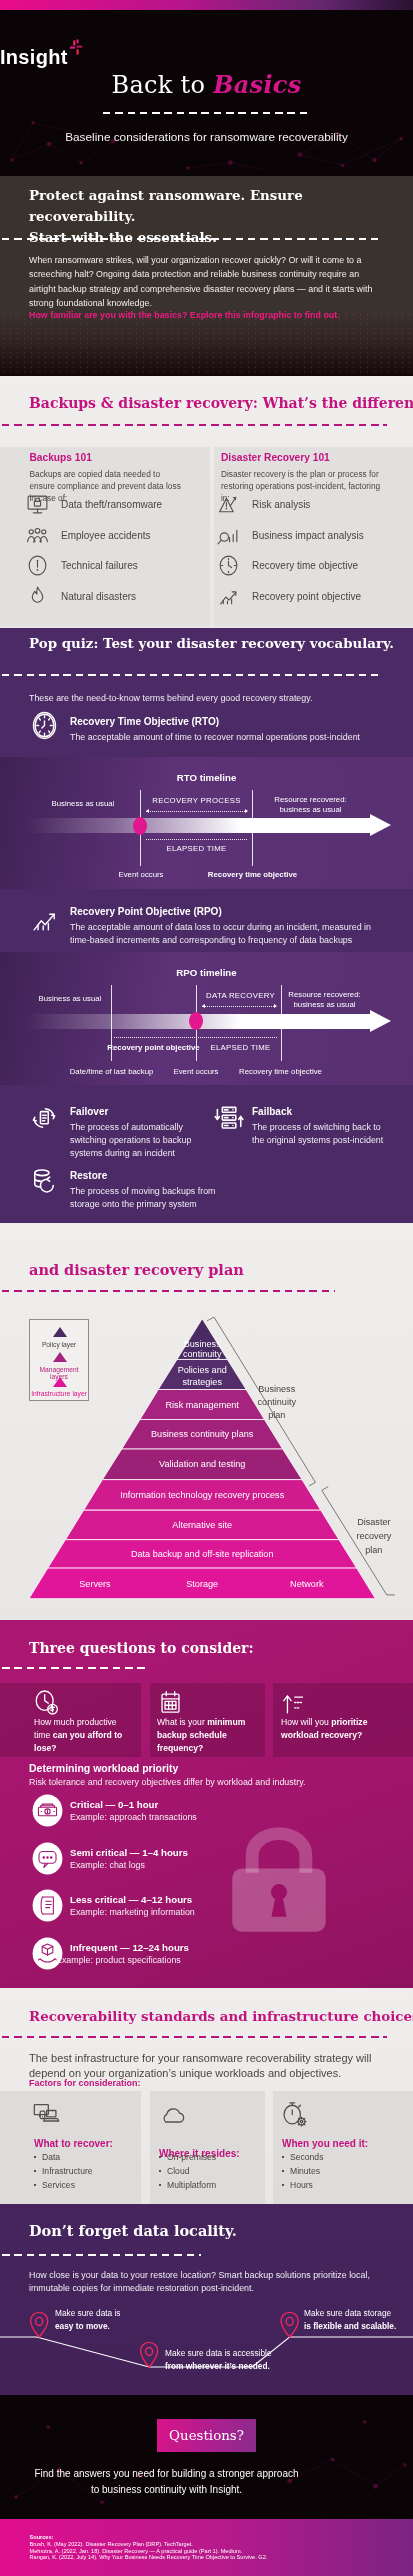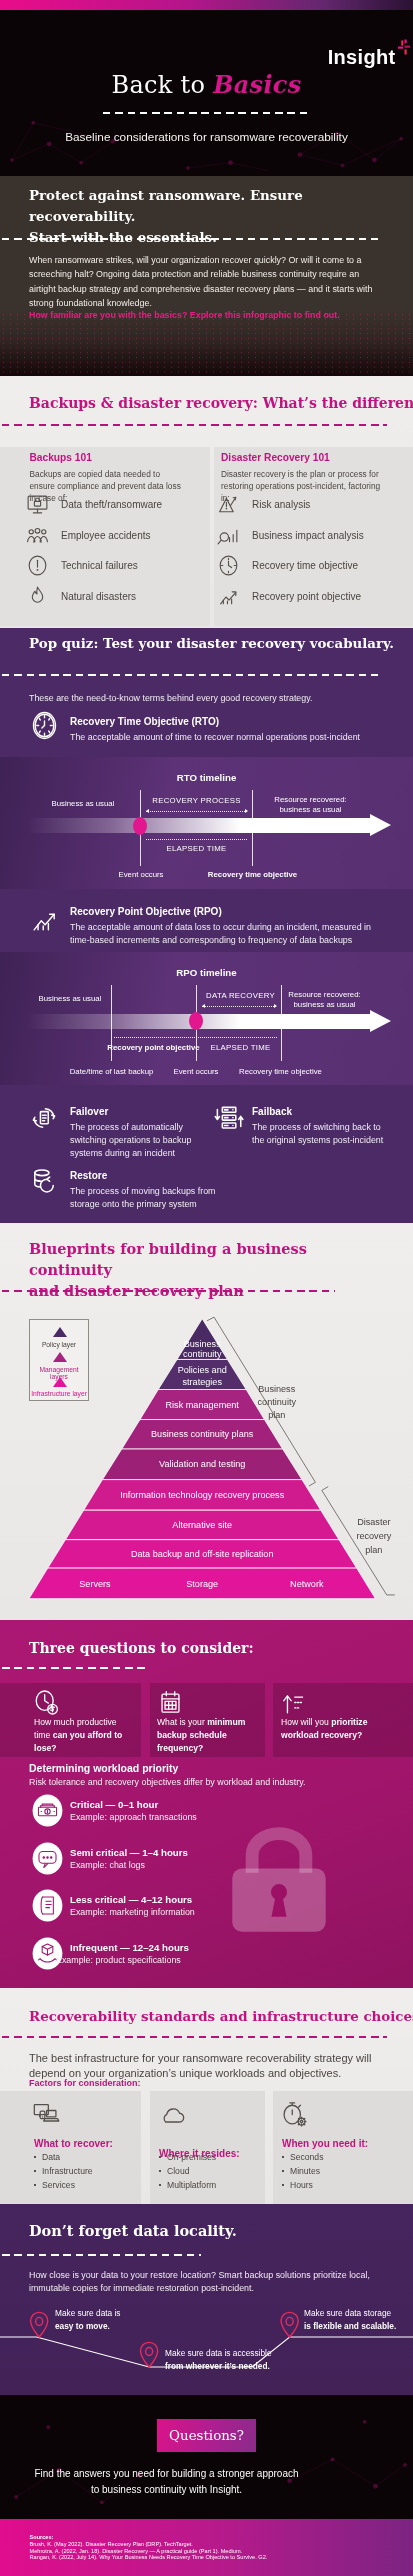"Insight" div.abs { text-align: right -> left }
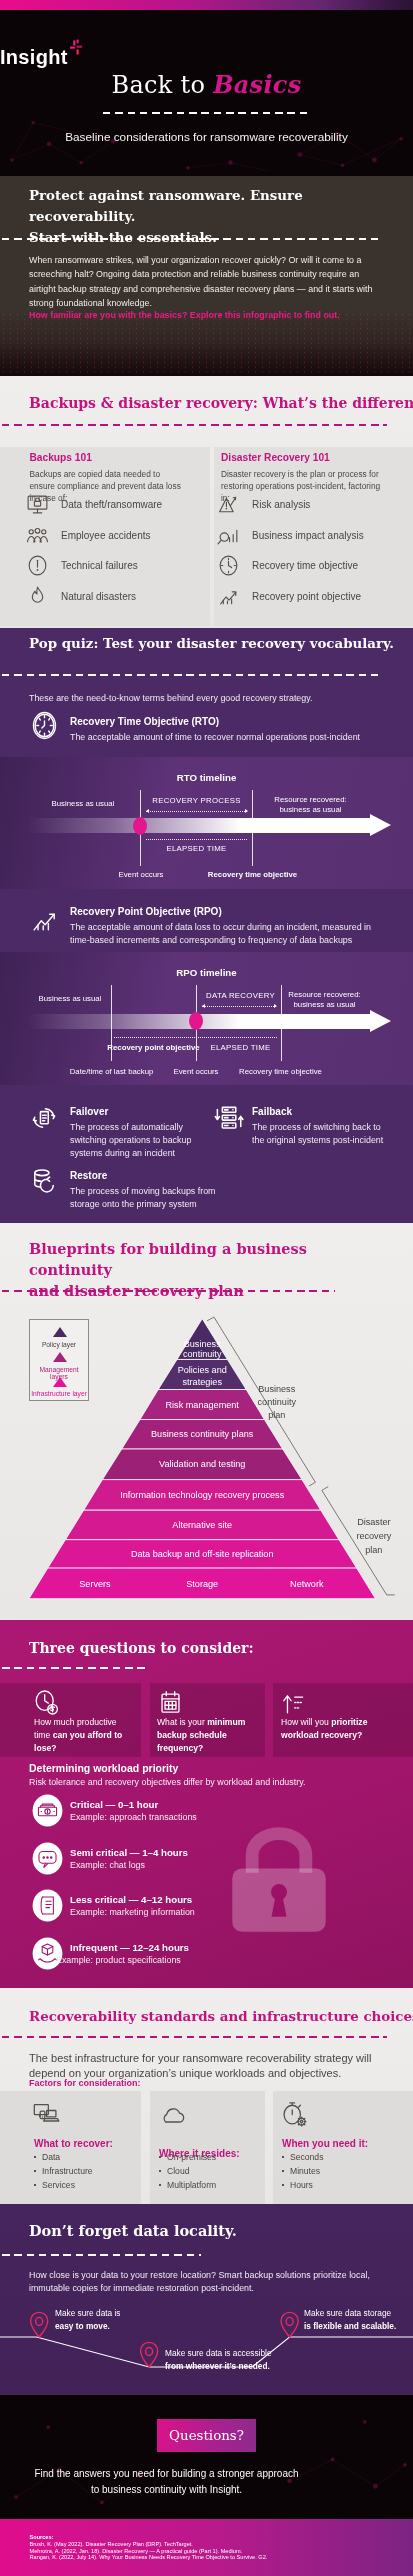"Blueprints for building a business" span { html: <span>Blueprints for building a business continuity</span> -> none }
